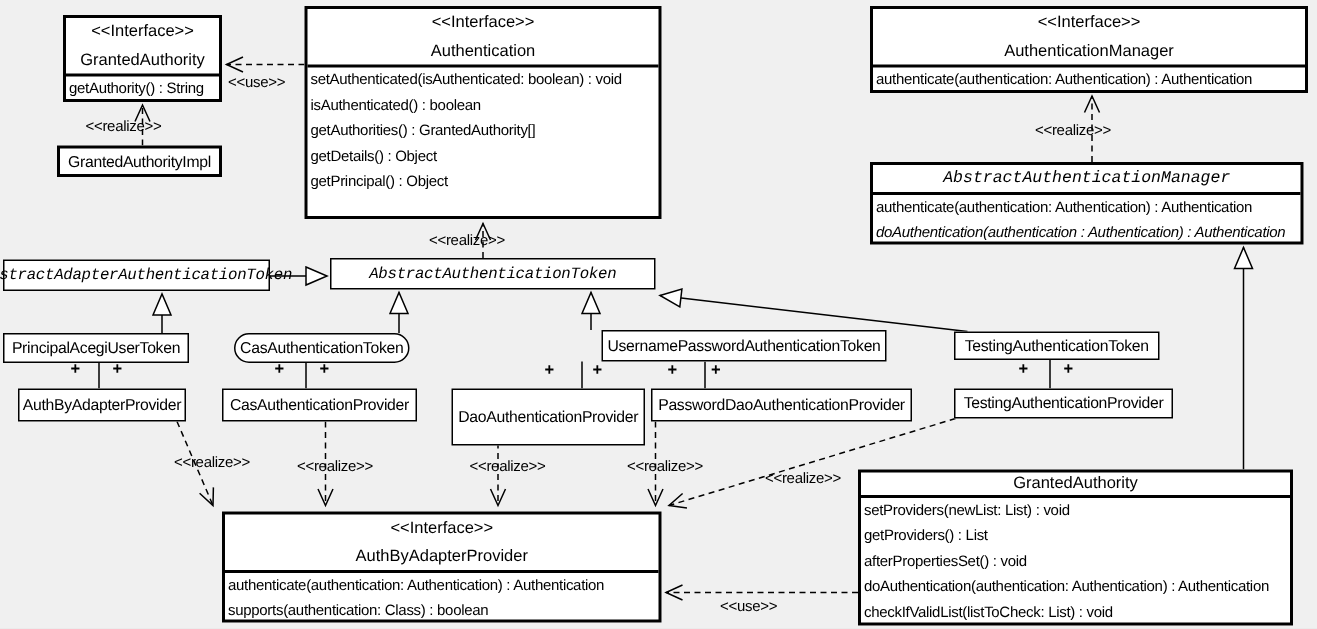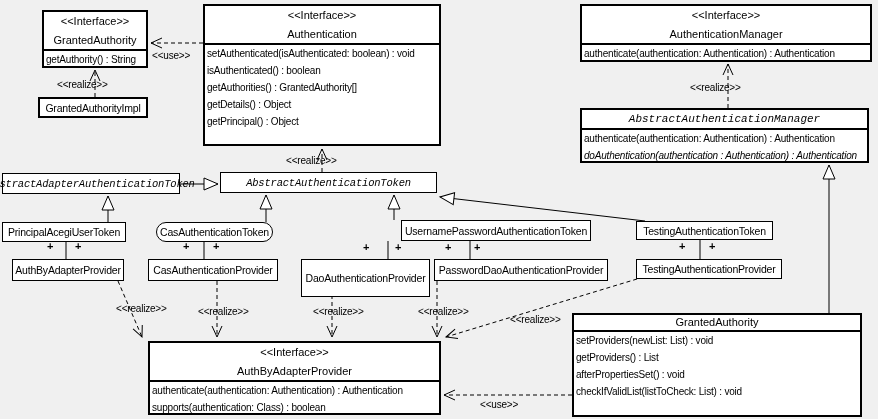"doAuthentication(authentication:" div.m { html: none -> <div>doAuthentication(authentication: Authentication) : Authentication</div> }
